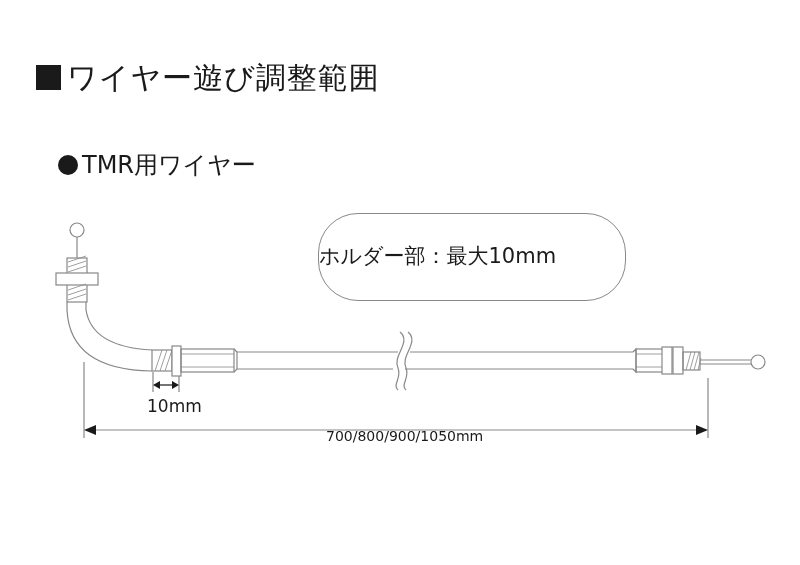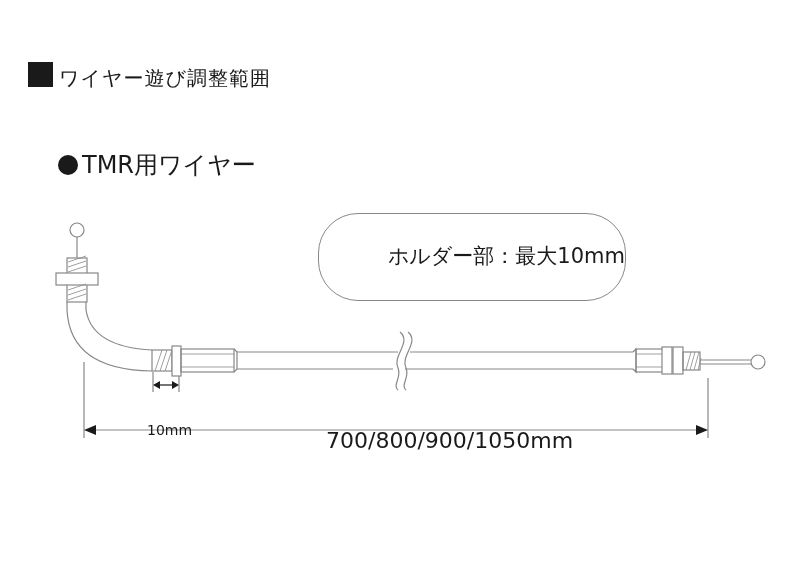"ワイヤー遊び調整範囲" .title { font-size: 20px -> 30px; left: 28px -> 36px }
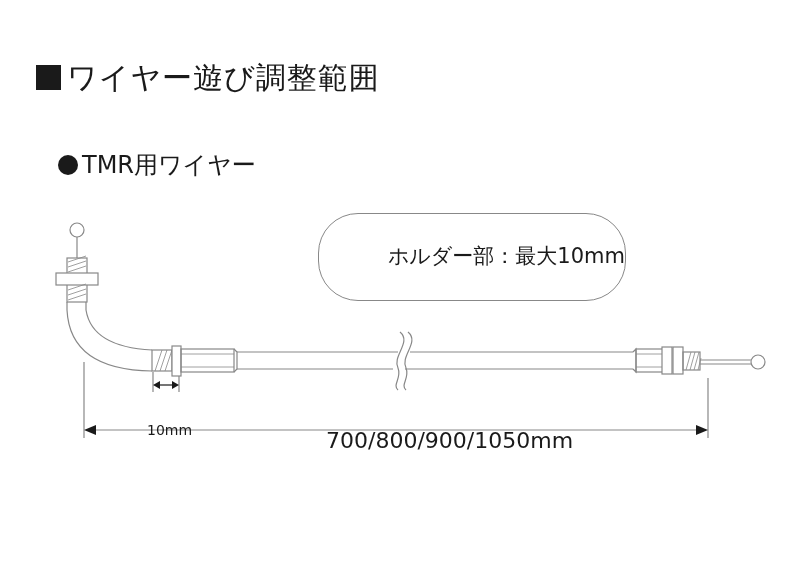"ホルダー部：最大10mm" .holder-text { text-align: right -> left }
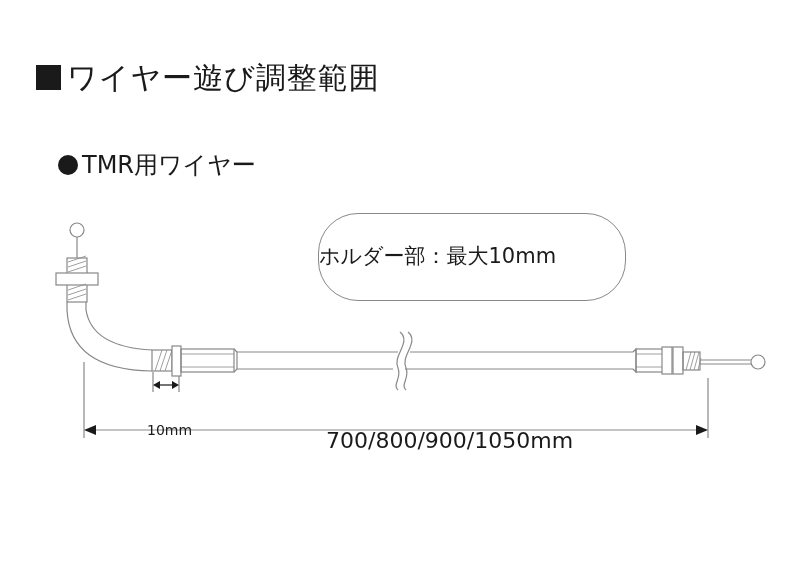"10mm" .dim-small { font-size: 14px -> 17px; margin-top: 26px -> none }
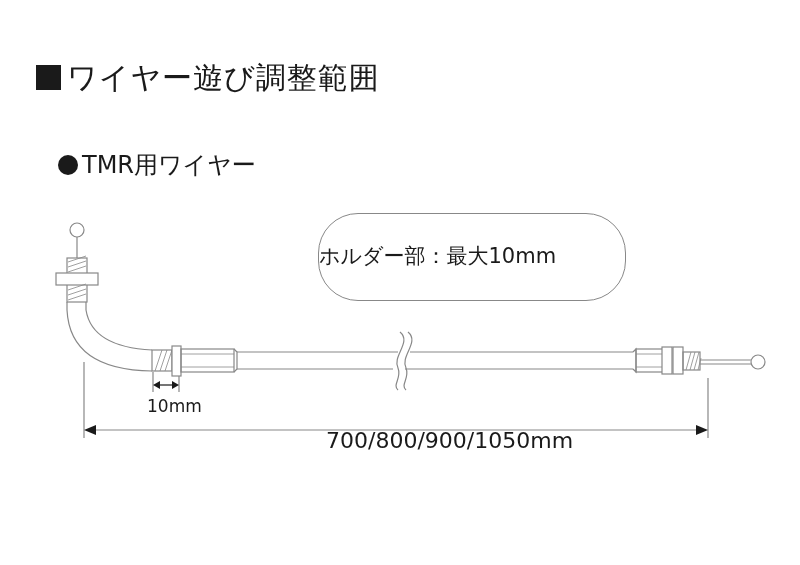"700/800/900/1050mm" .dim-total { font-size: 22px -> 14px }
